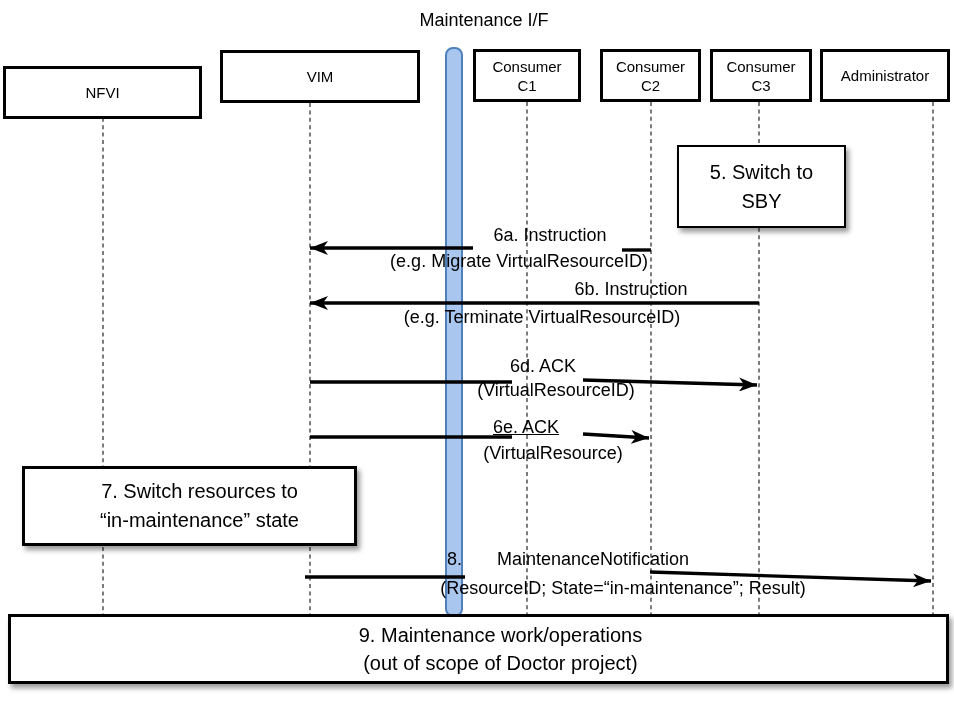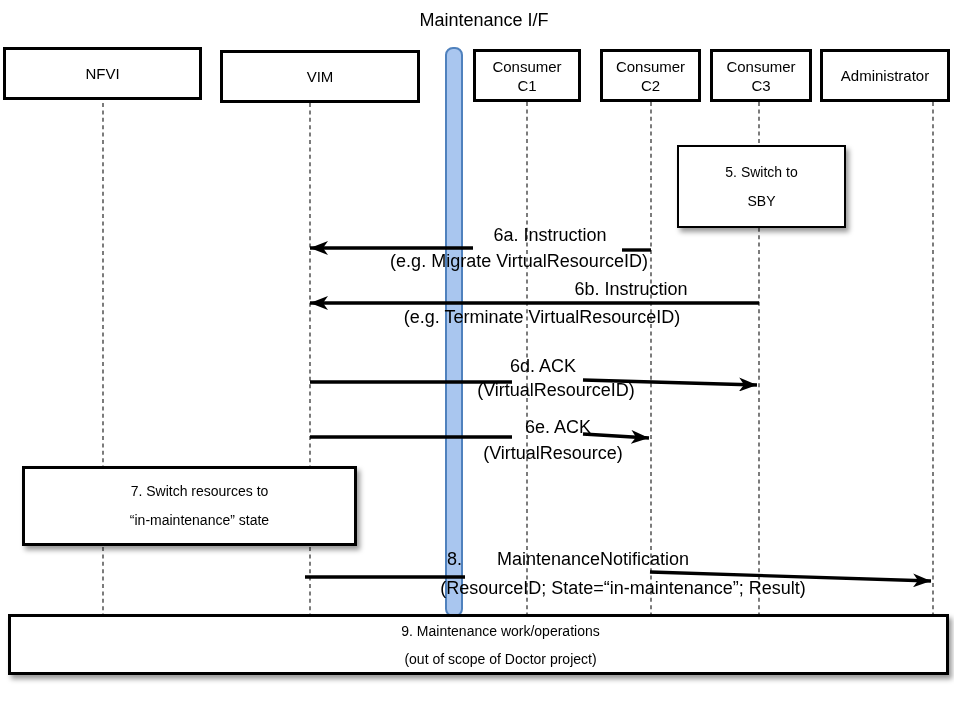"NFVI" div.actor-box { top: 47px -> 66px }
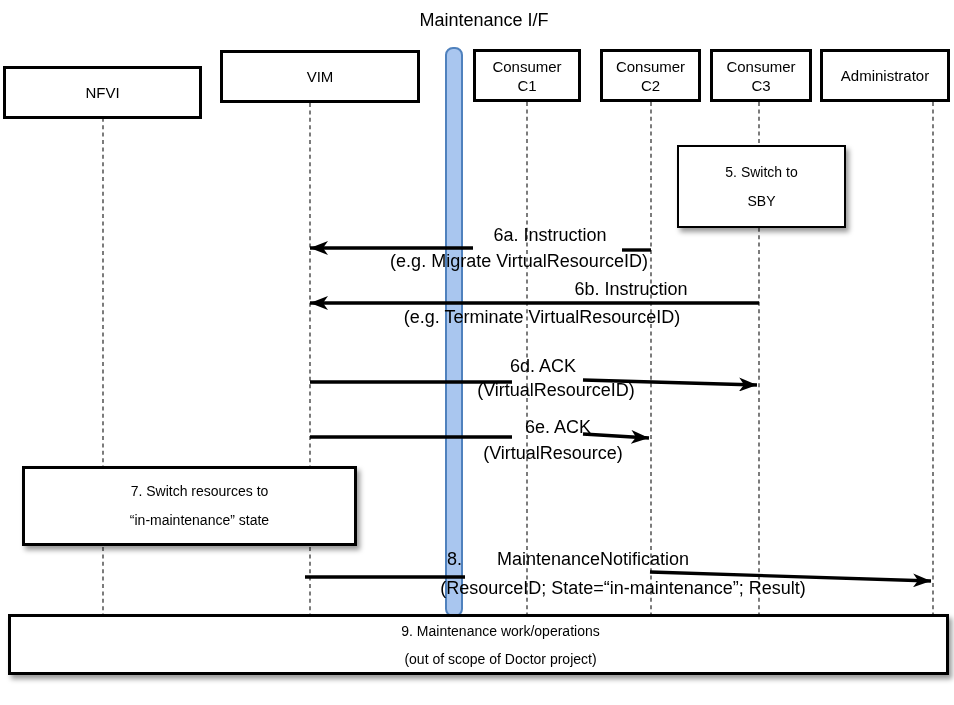"5. Switch to" .step-box { font-size: 14px -> 20px }
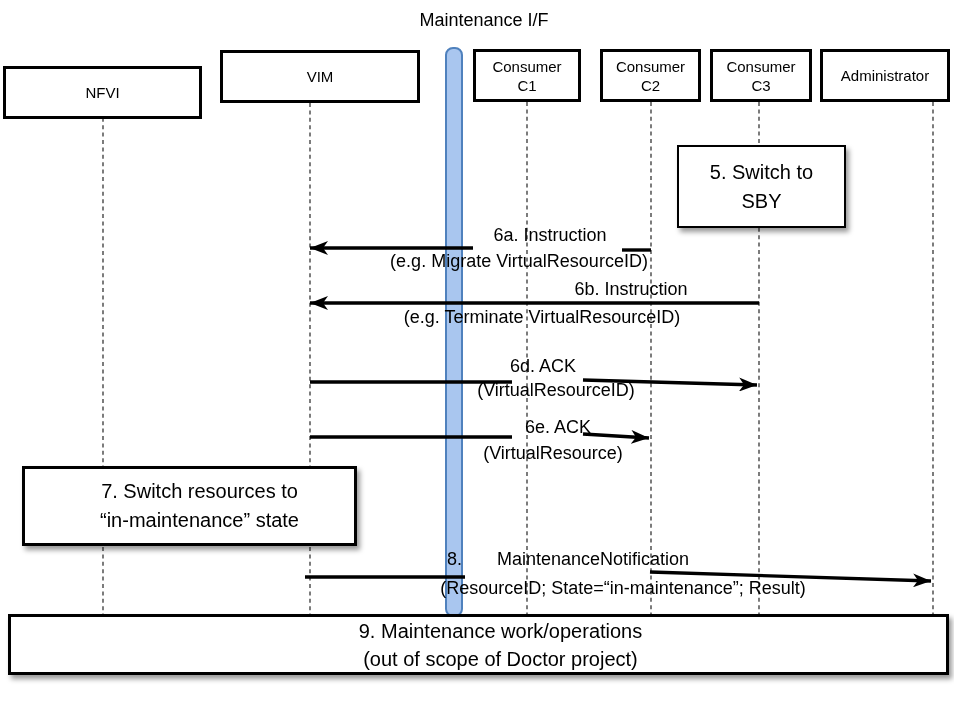"6e. ACK" div.msg { left: 558px -> 526px; text-decoration: none -> underline }
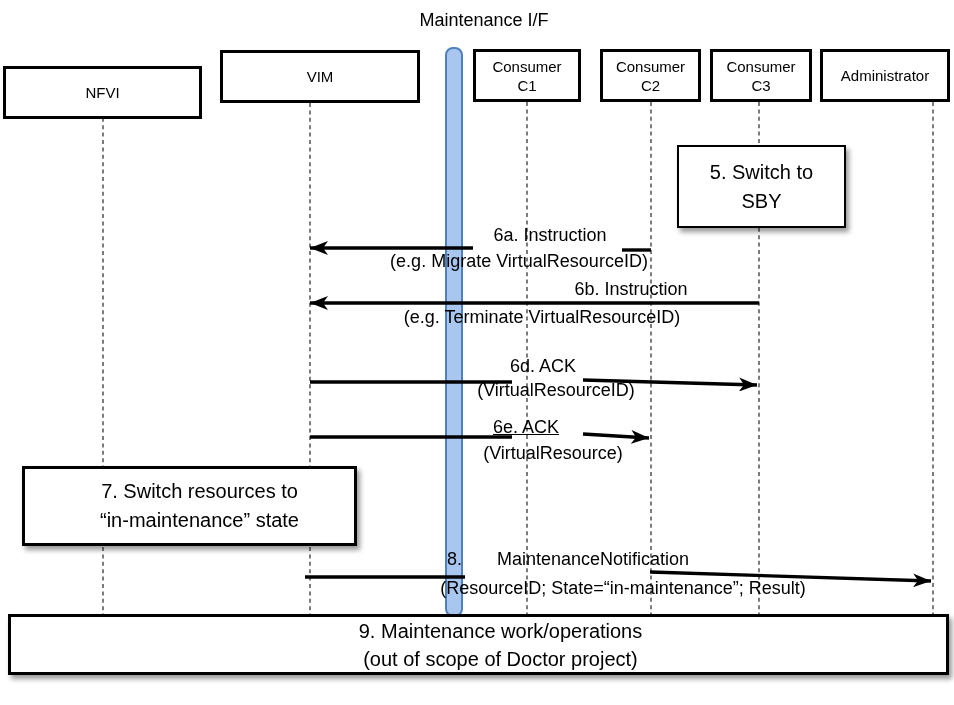"9. Maintenance work/operations" div.step-box { height: 61px -> 70px }
